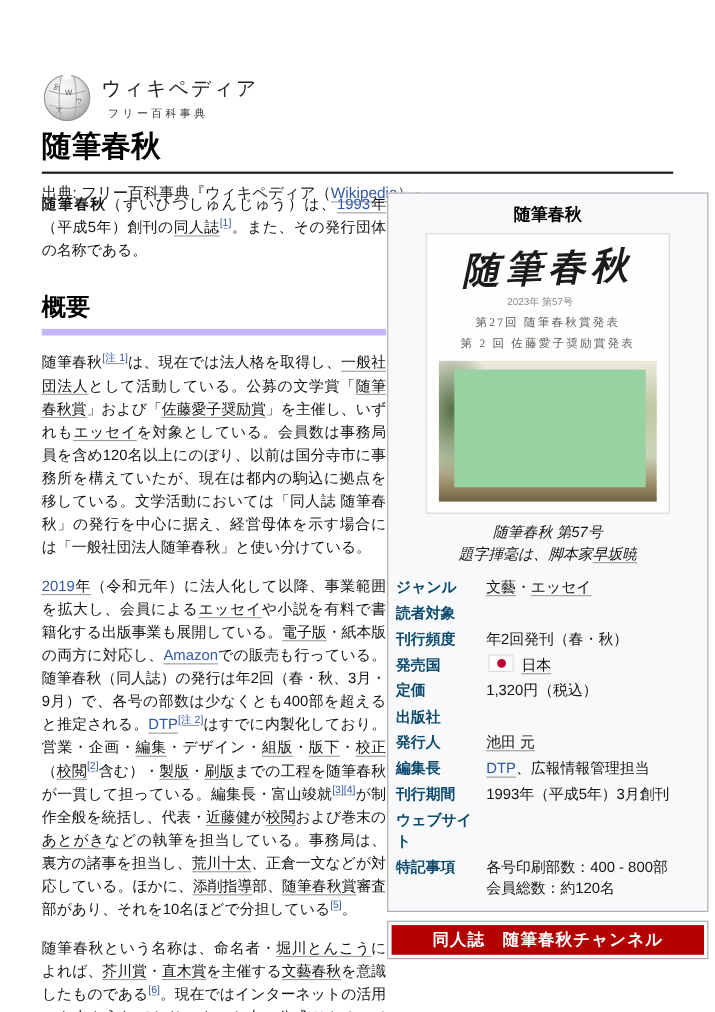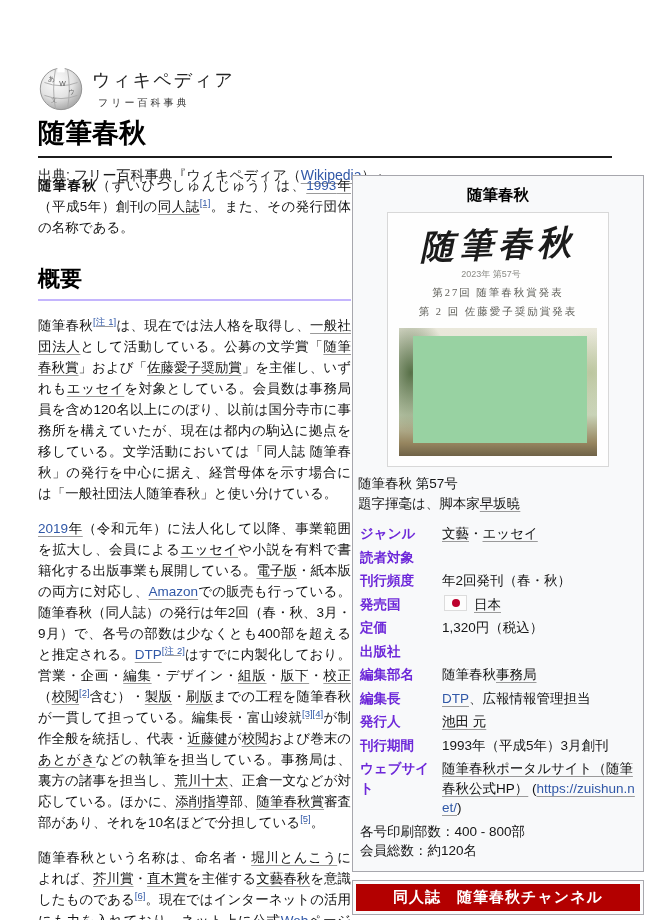"概要" h2.sec { border-bottom: 2px solid #c4b5fd -> 6px solid #c4b5fd }
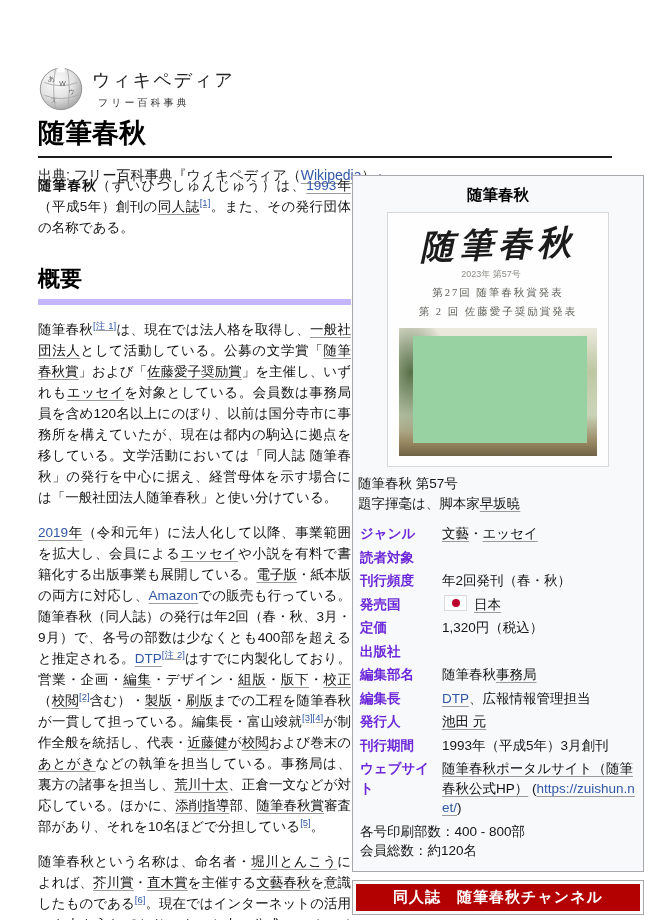"随筆春秋 第57号" .ib-caption { font-style: none -> italic; text-align: none -> center }
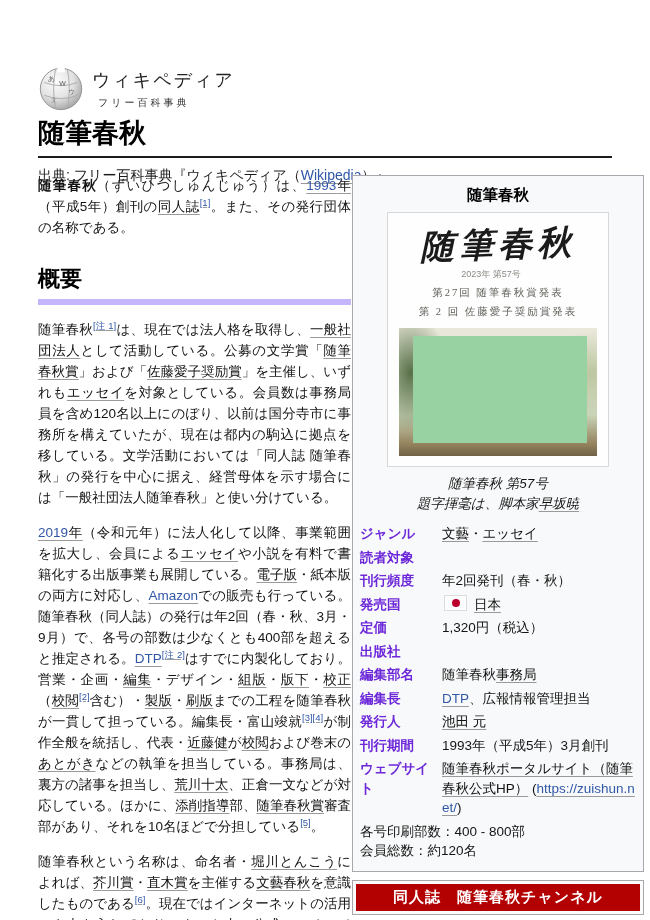"ジャンル" .ib-label { color: #6d28d9 -> #0c4a6e }
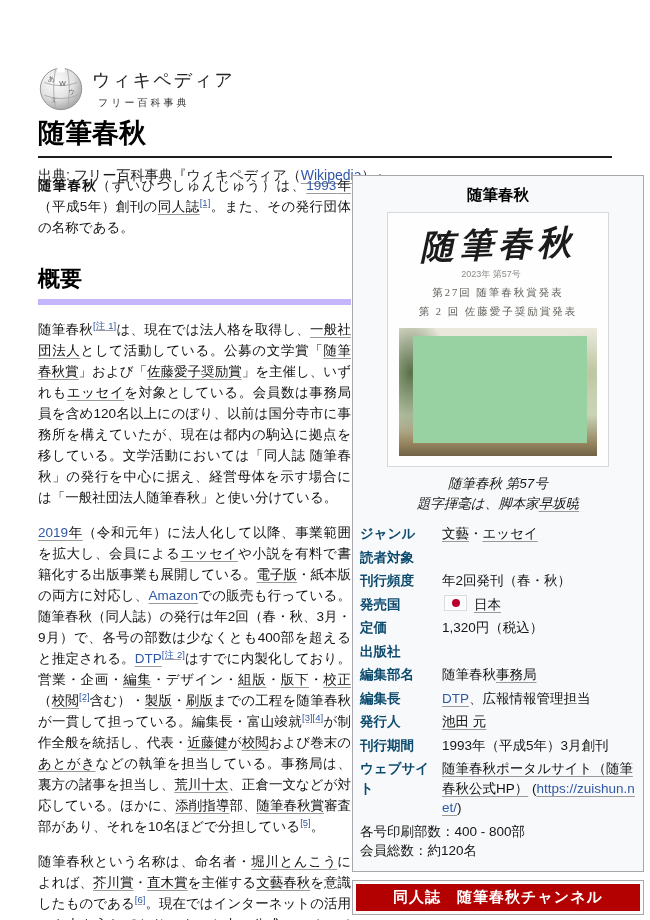"編集部名" div.ib-row { html: <div> <div>編集部名</div> <div><span>随筆春秋</span><span>事務局</span></div> </div> -> none }
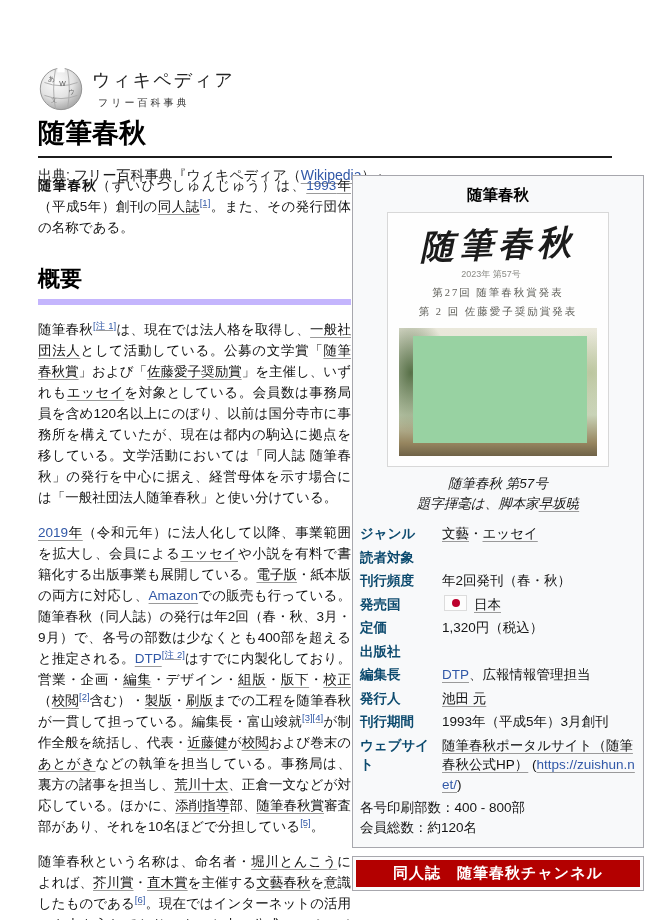"編集長" div.ib-row { order: before "発行人" -> after "発行人" }
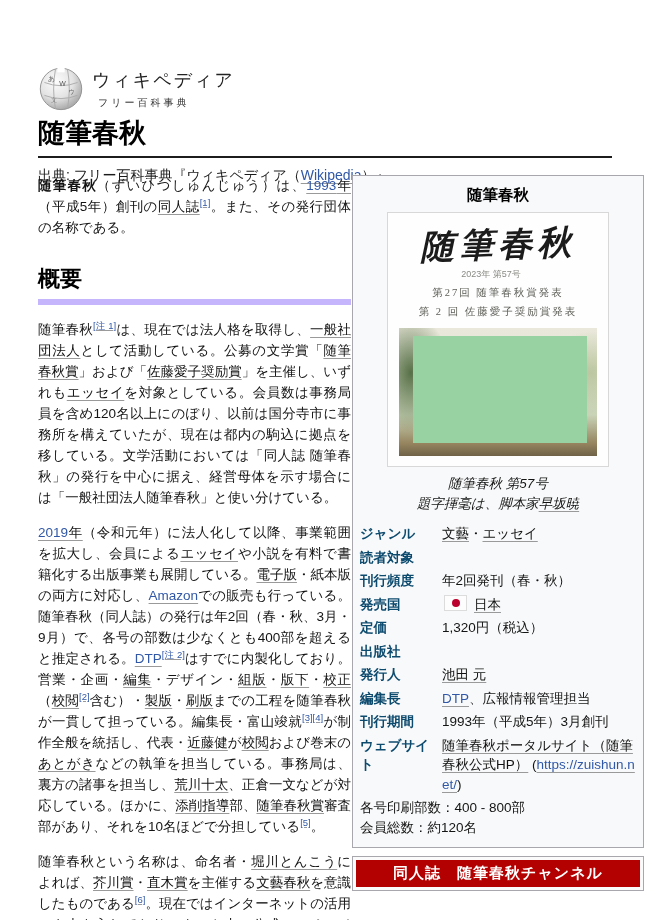"随筆春秋ポータルサイト（随筆春秋公式HP）" div.ib-value { html: <div><span>随筆春秋ポータルサイト（随筆春秋公式HP）</span><span> (</span><span>https://zuishun.net/</span><span>)</span></div> -> none }
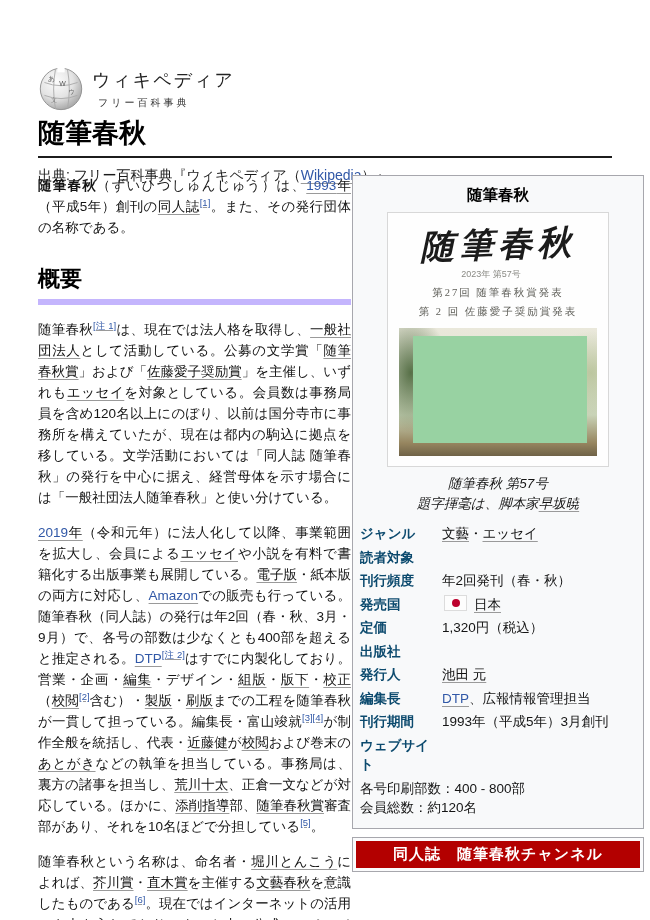"特記事項" div.ib-label { html: none -> <div>特記事項</div> }
